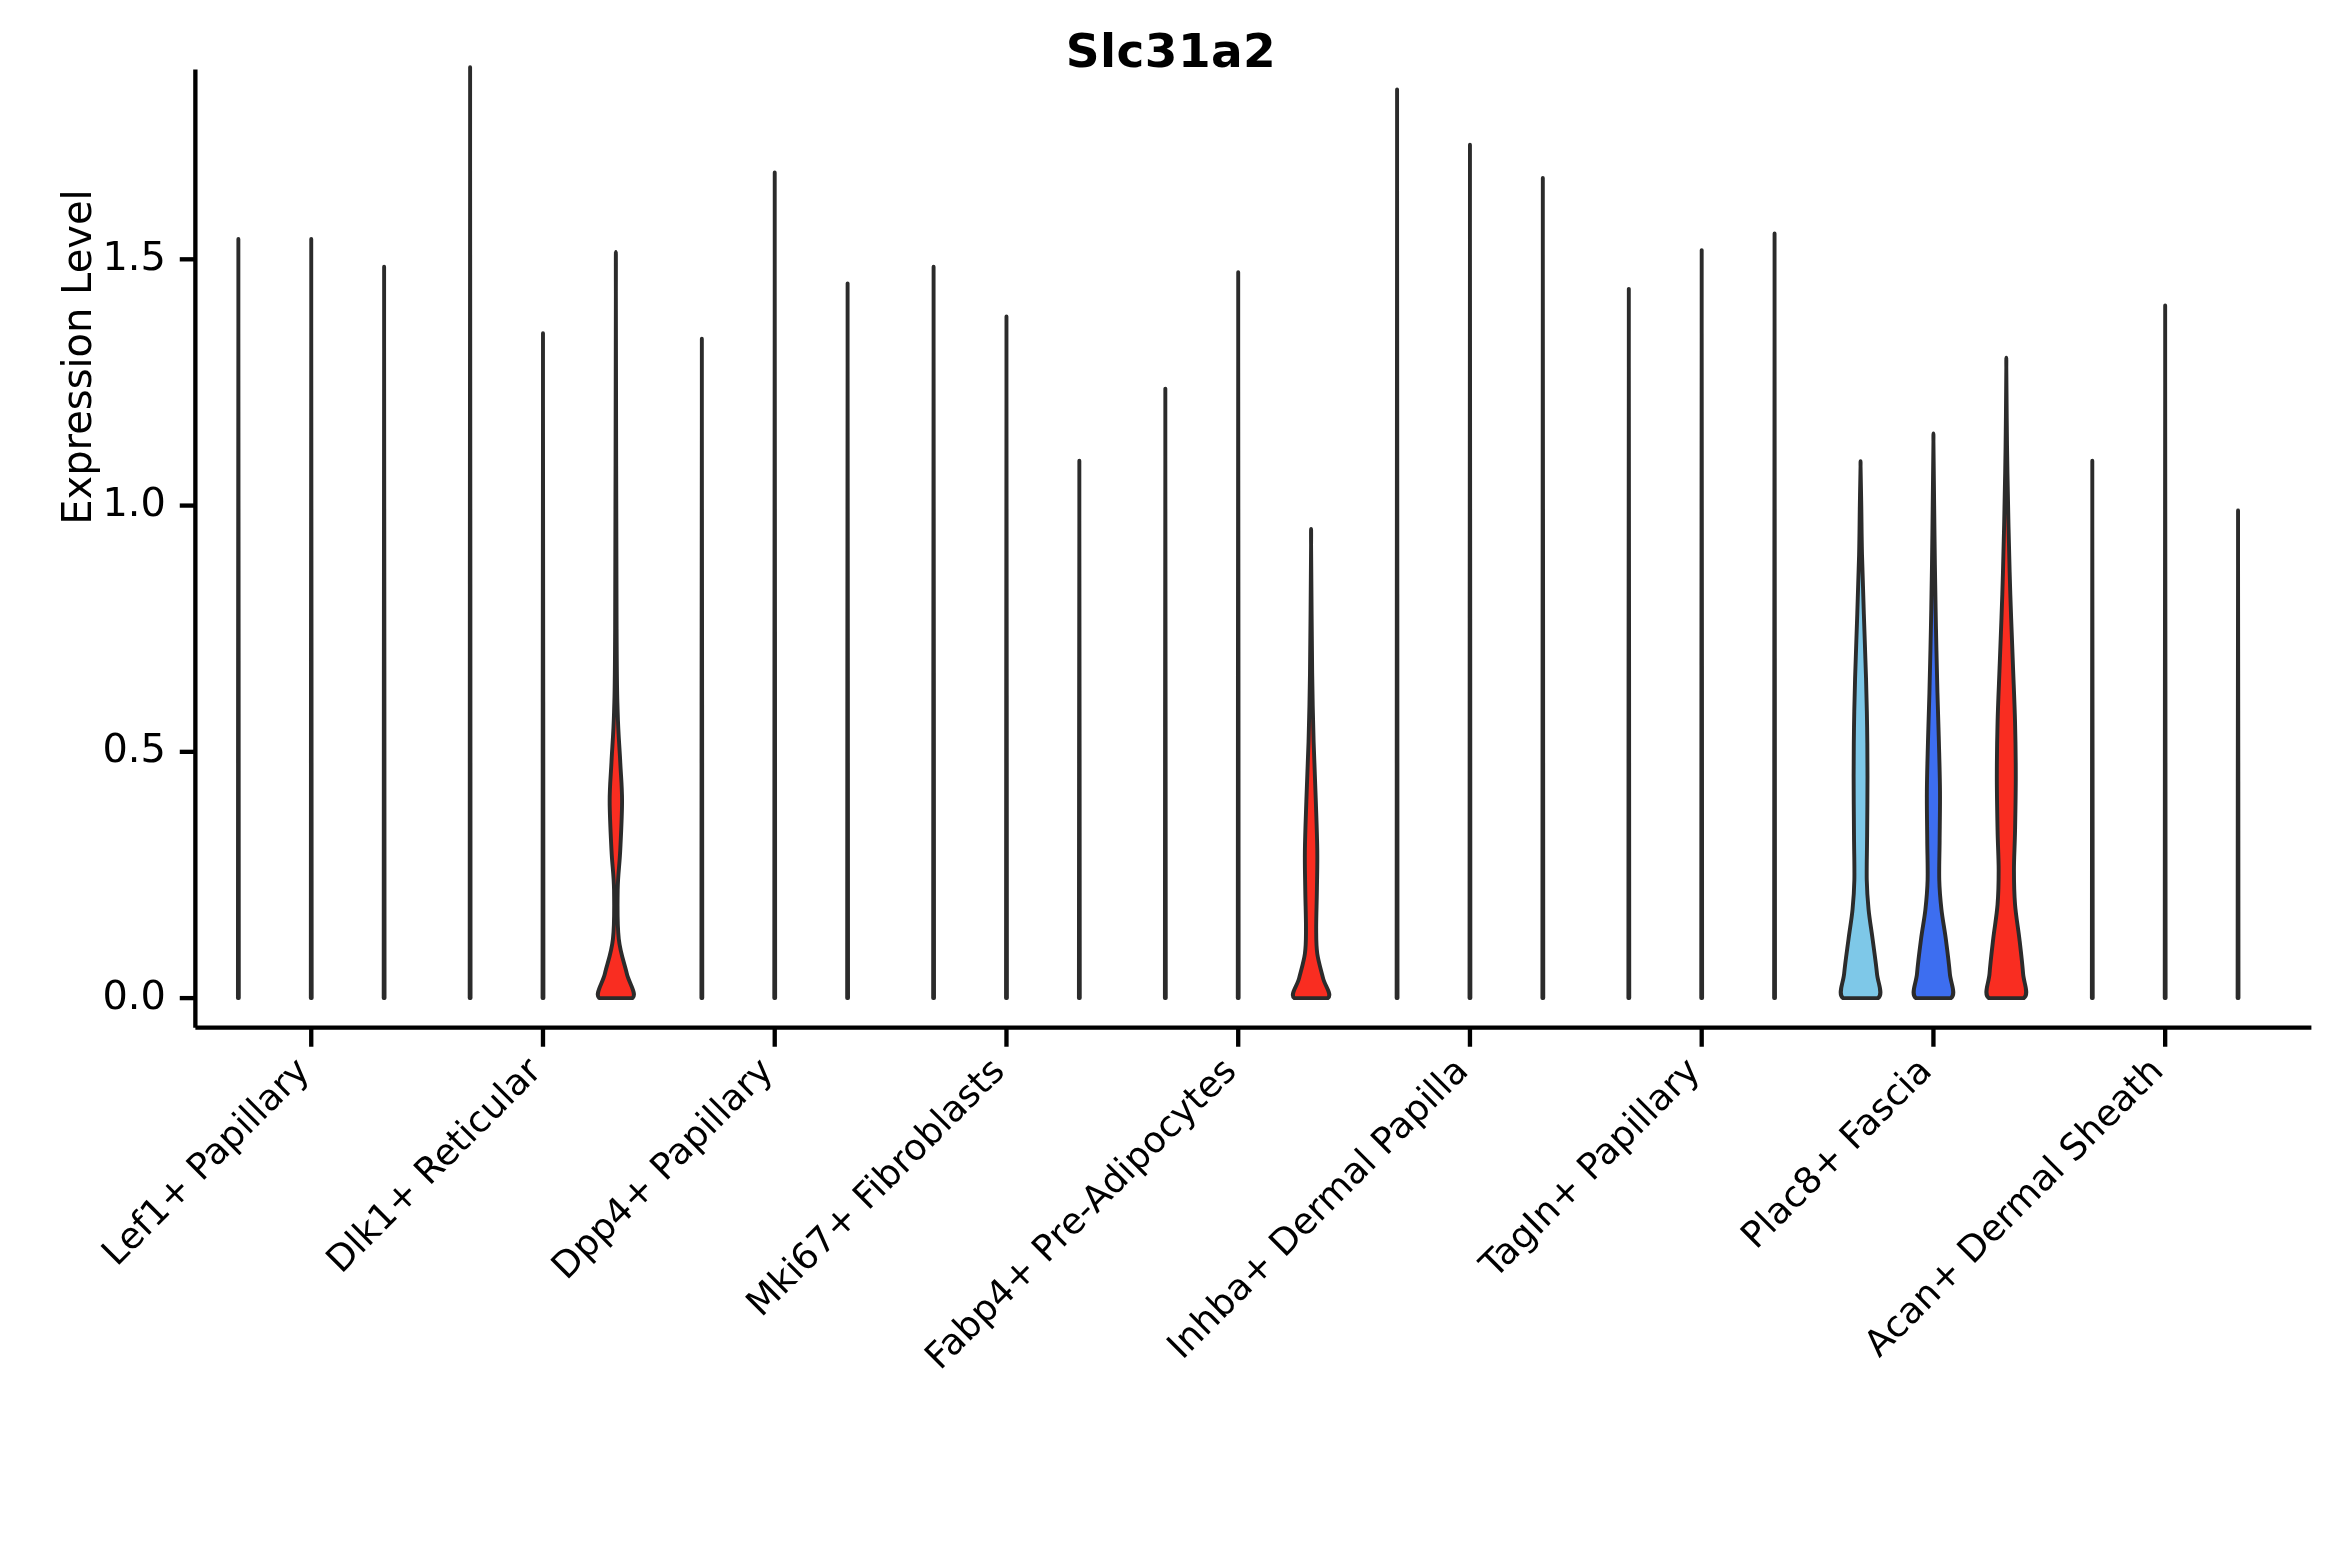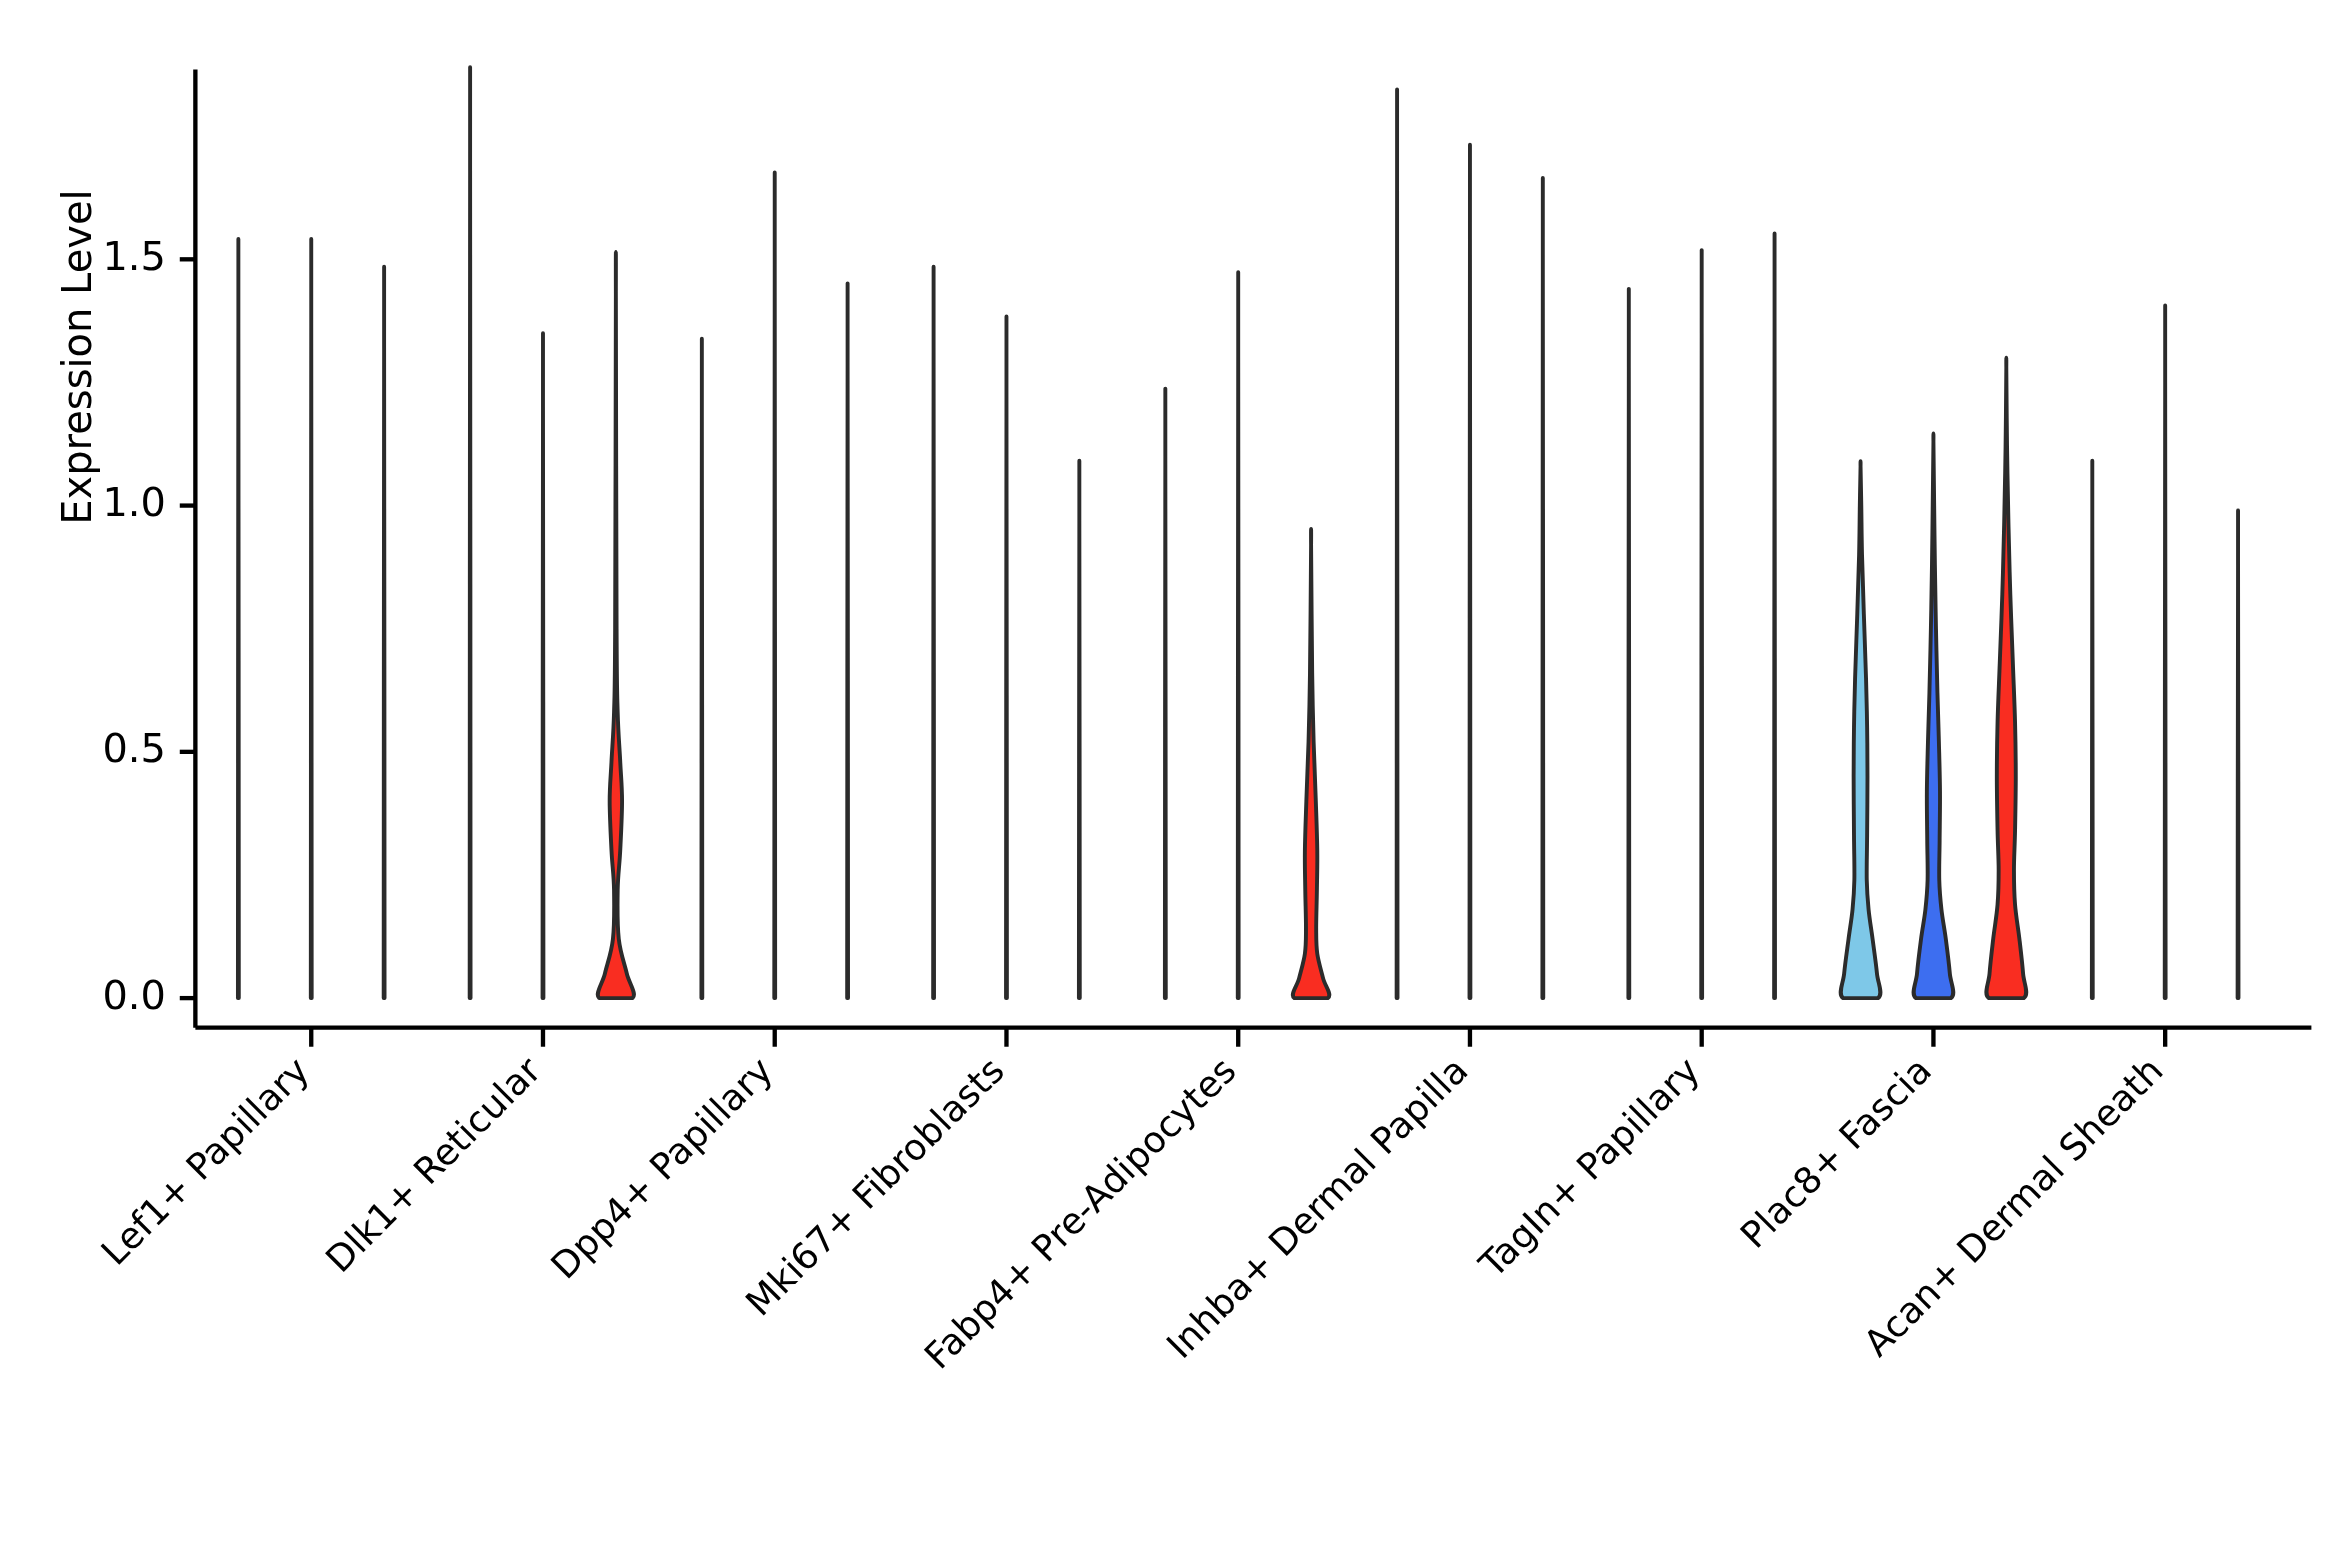"Slc31a2" div { html: none -> <div>Slc31a2</div> }
